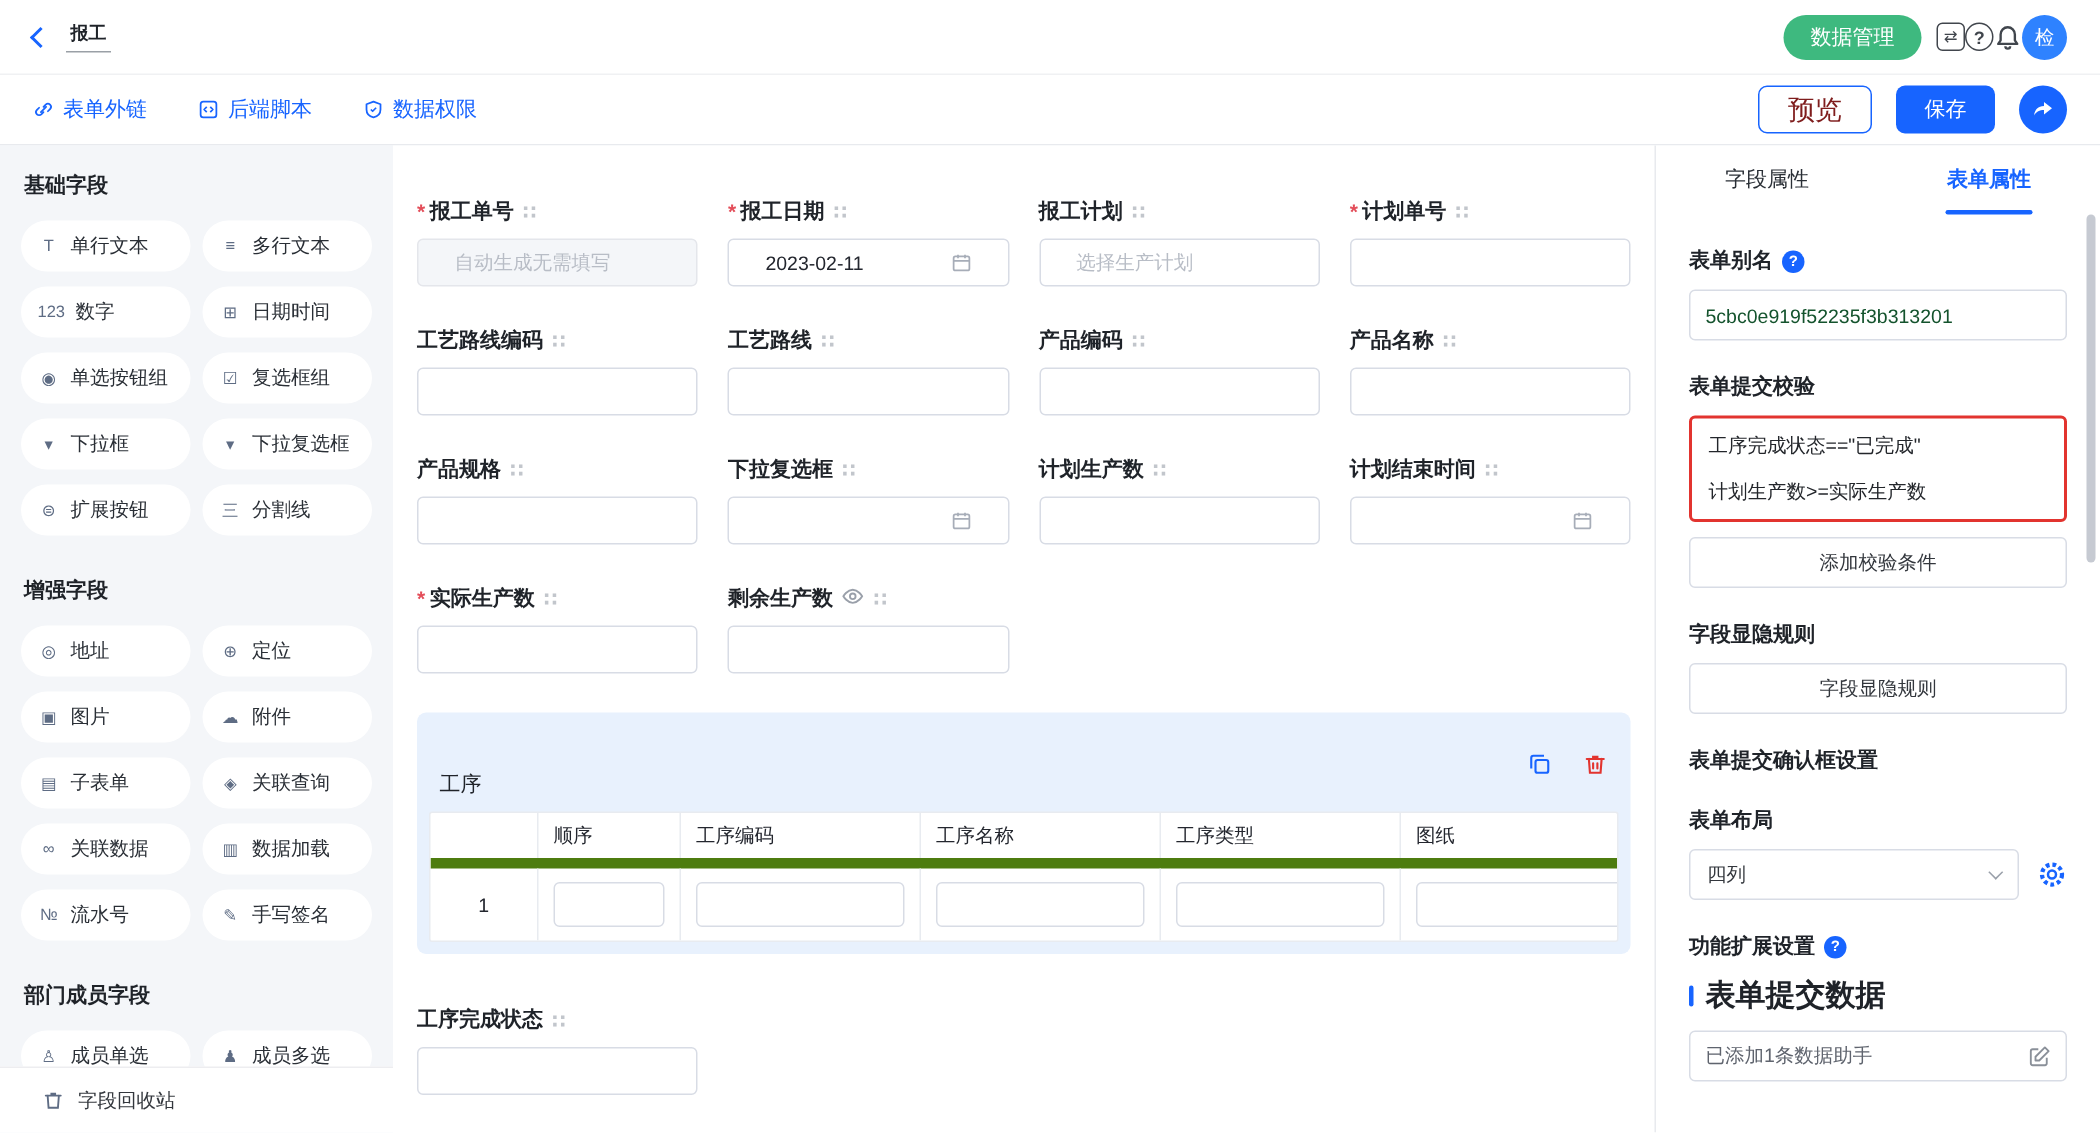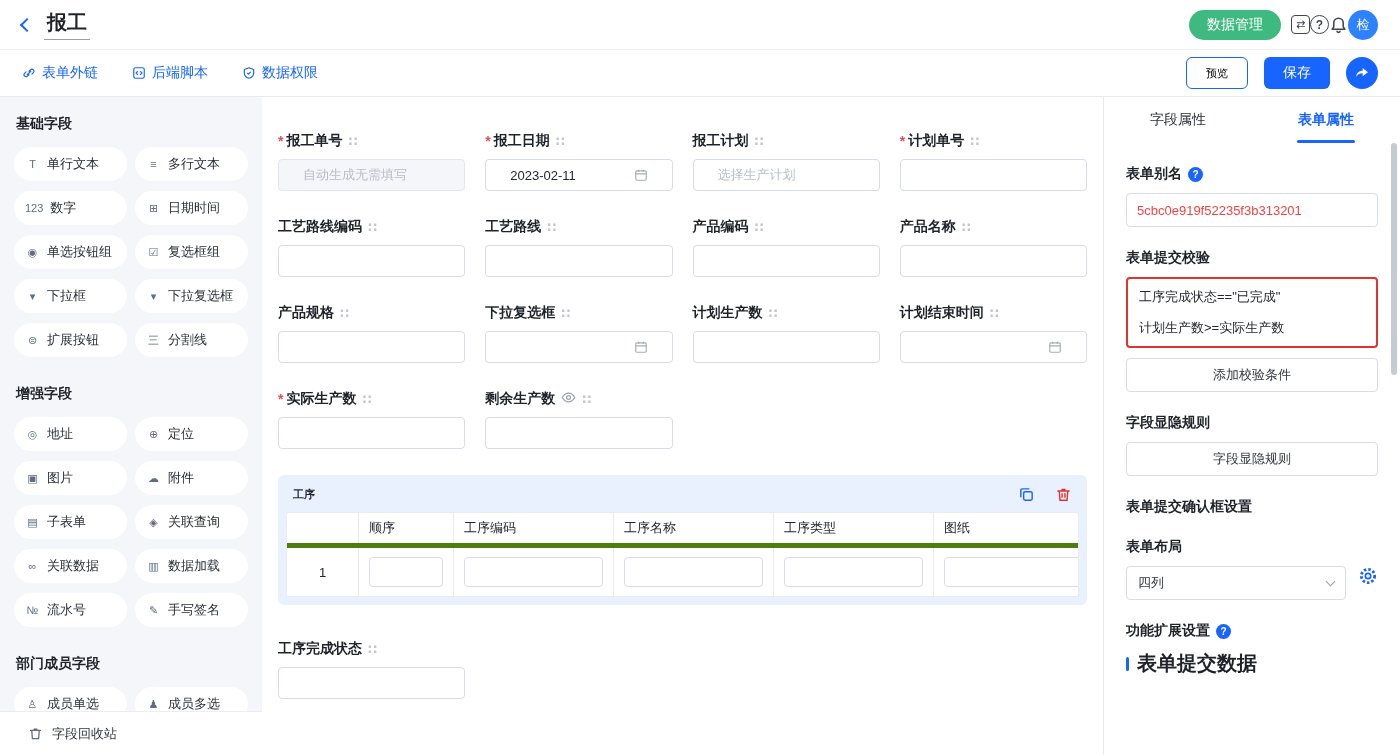"报工" .page-title { font-size: 20px -> 12px }
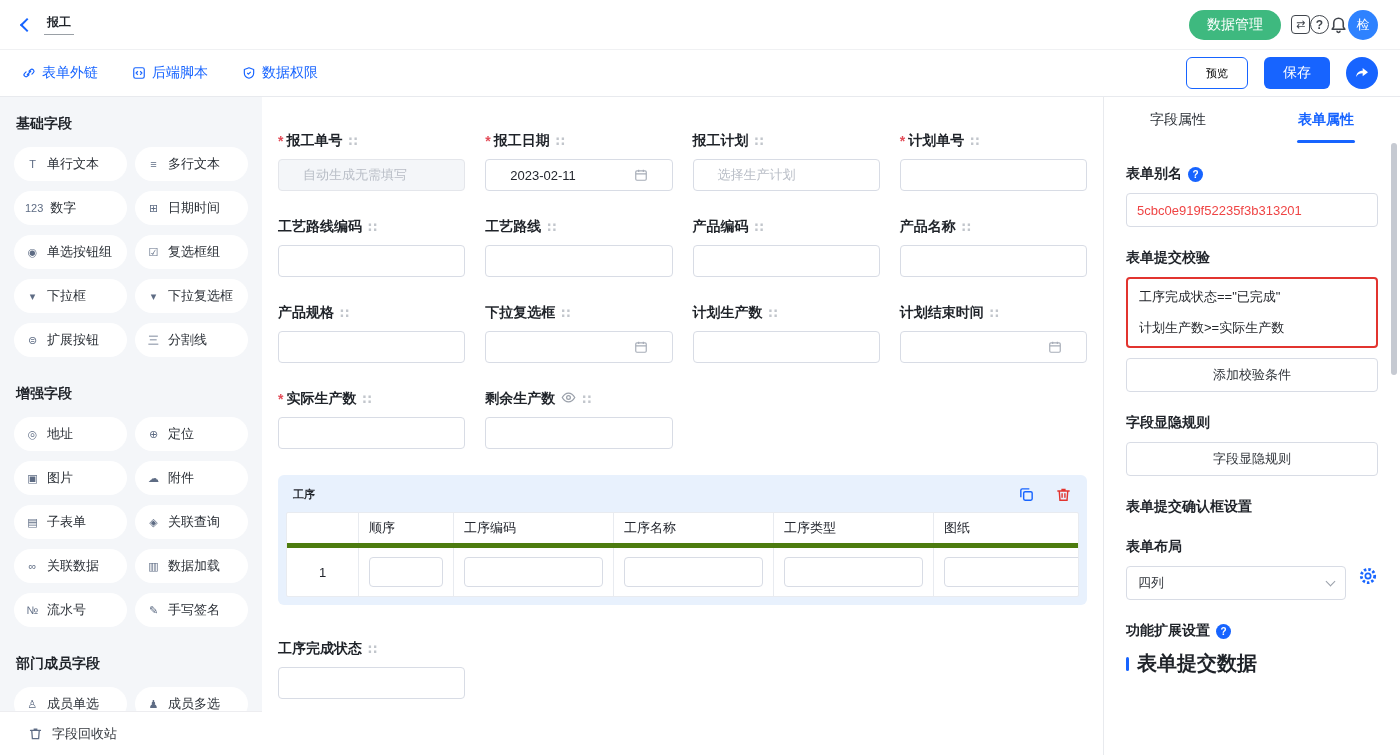"预览" .btn-preview { color: #000000 -> #7f1d1d; font-size: 11px -> 18px }
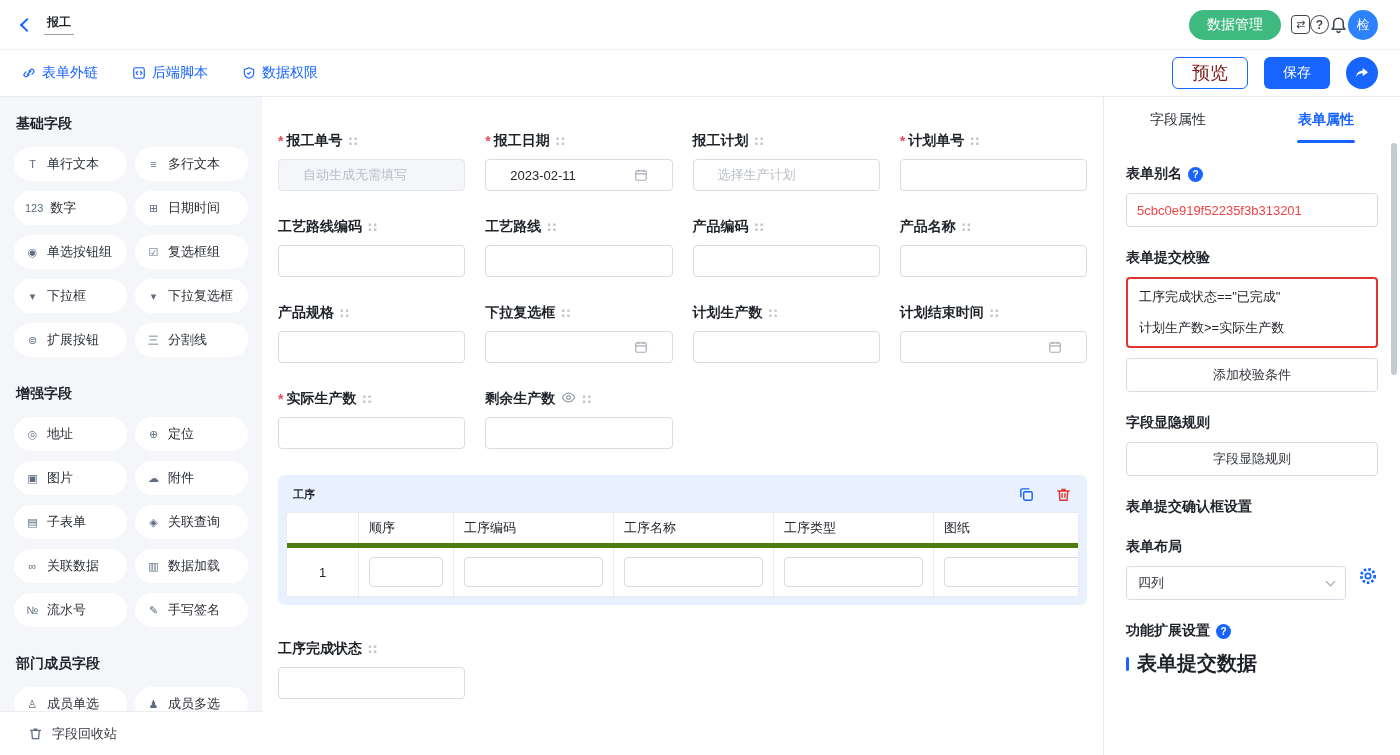"5cbc0e919f52235f3b313201" .panel-input { color: #ef4444 -> #14532d }
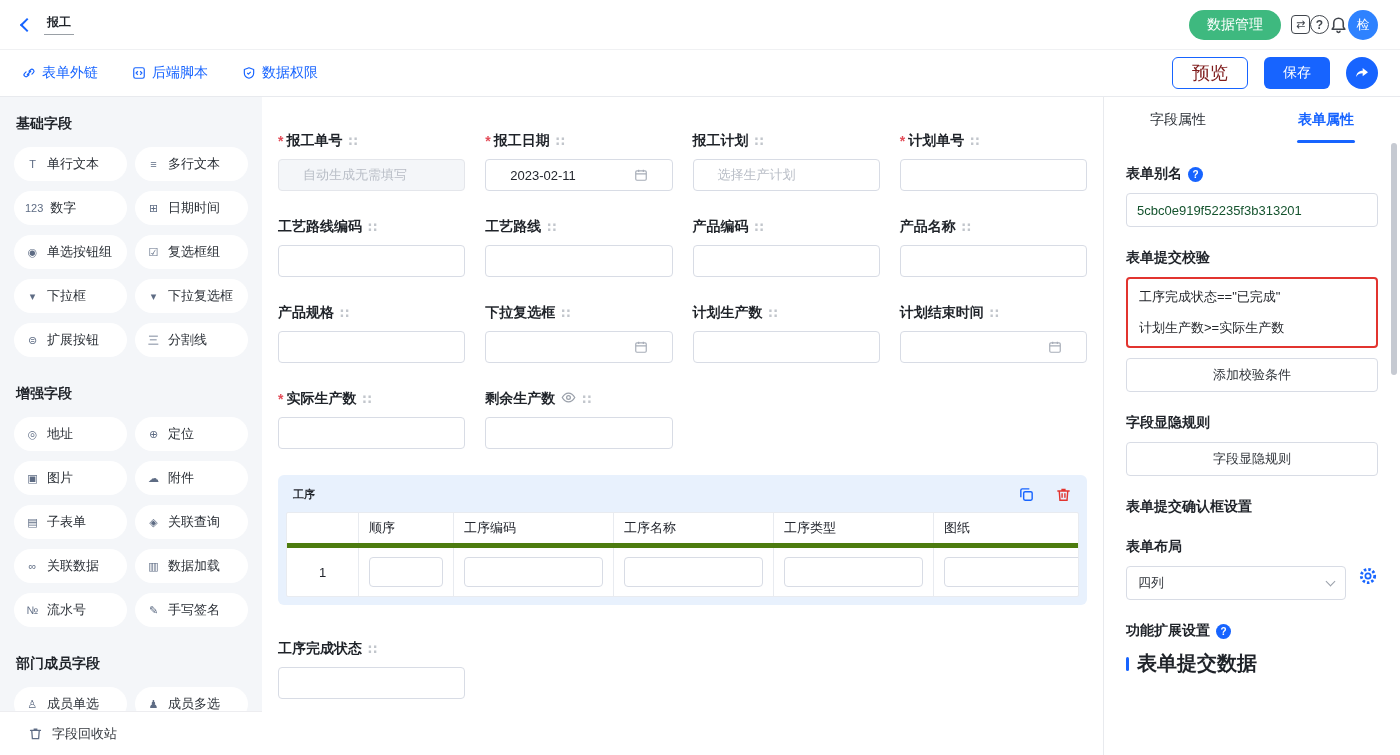"工序" .subform-title { font-size: 11px -> 14px; font-weight: bold -> normal; margin-top: none -> 28px }
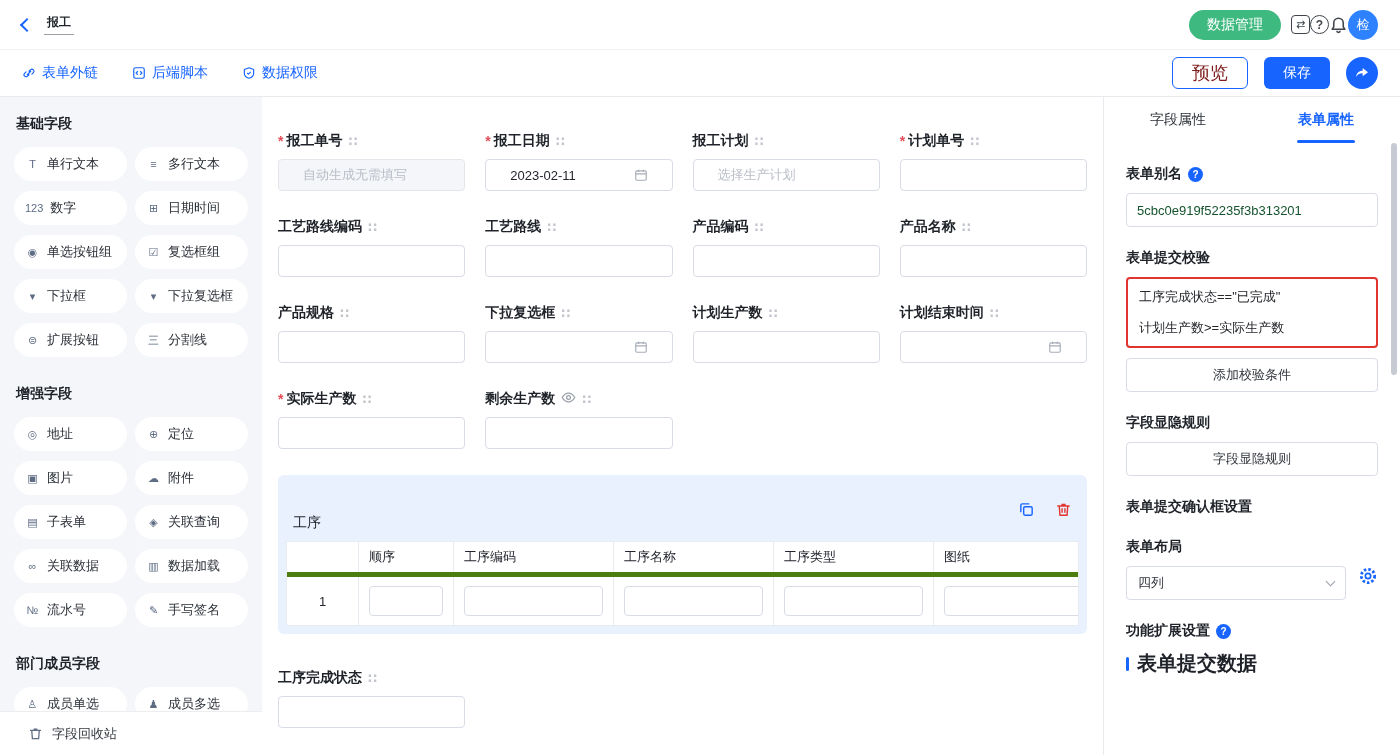"顺序" .sub-head-row { border-bottom: 5px solid #4d7c0f -> 7px solid #4d7c0f }
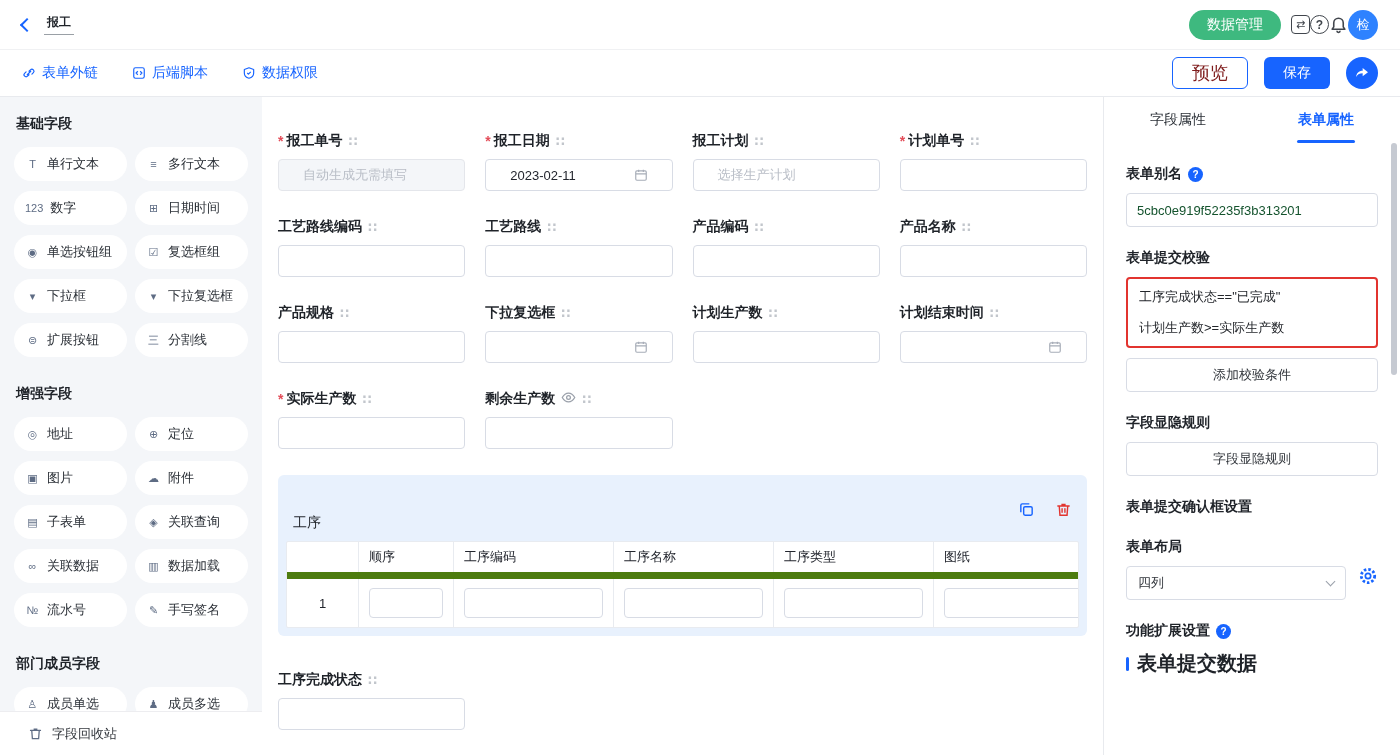"四列" .layout-row { align-items: none -> center }
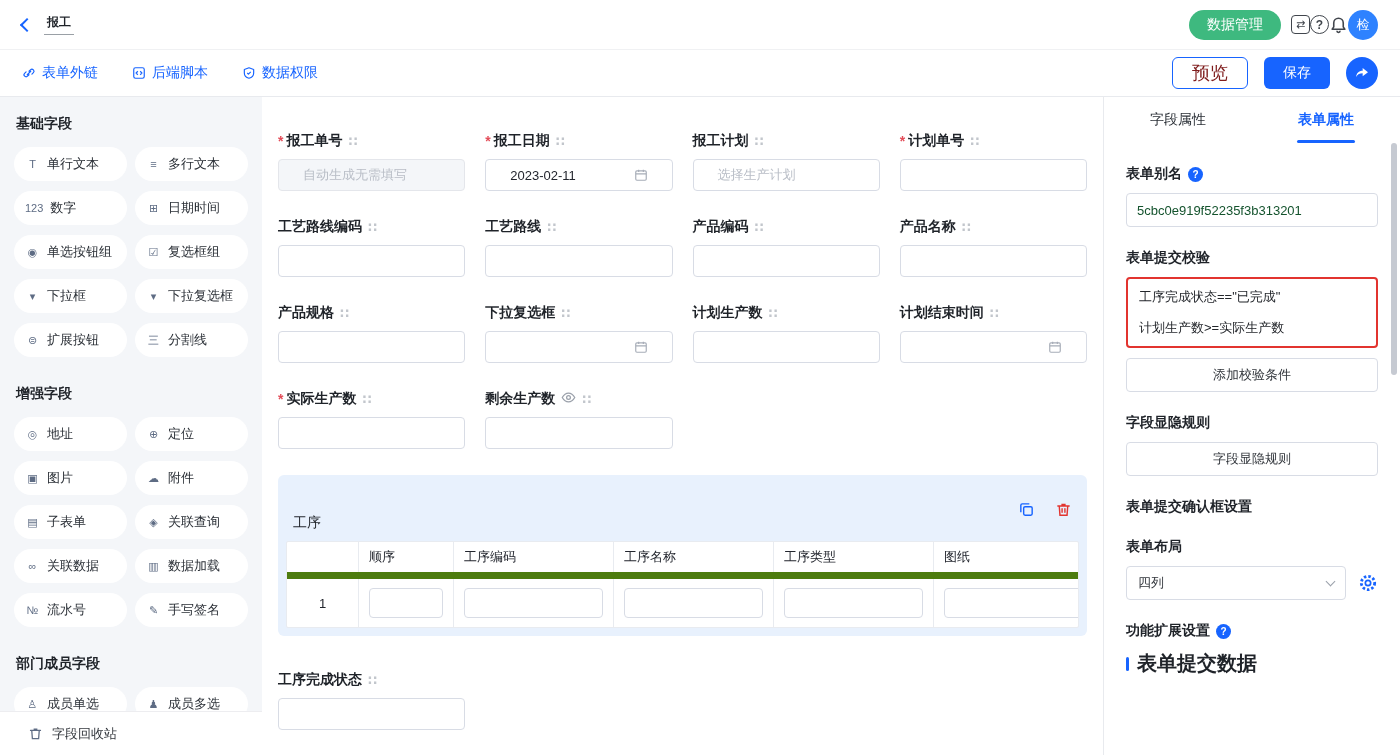"已添加1条数据助手" div.helper-box { html: none -> <div> <span>已添加1条数据助手</span> <svg> <path></path> <path></path> </svg> </div> }
